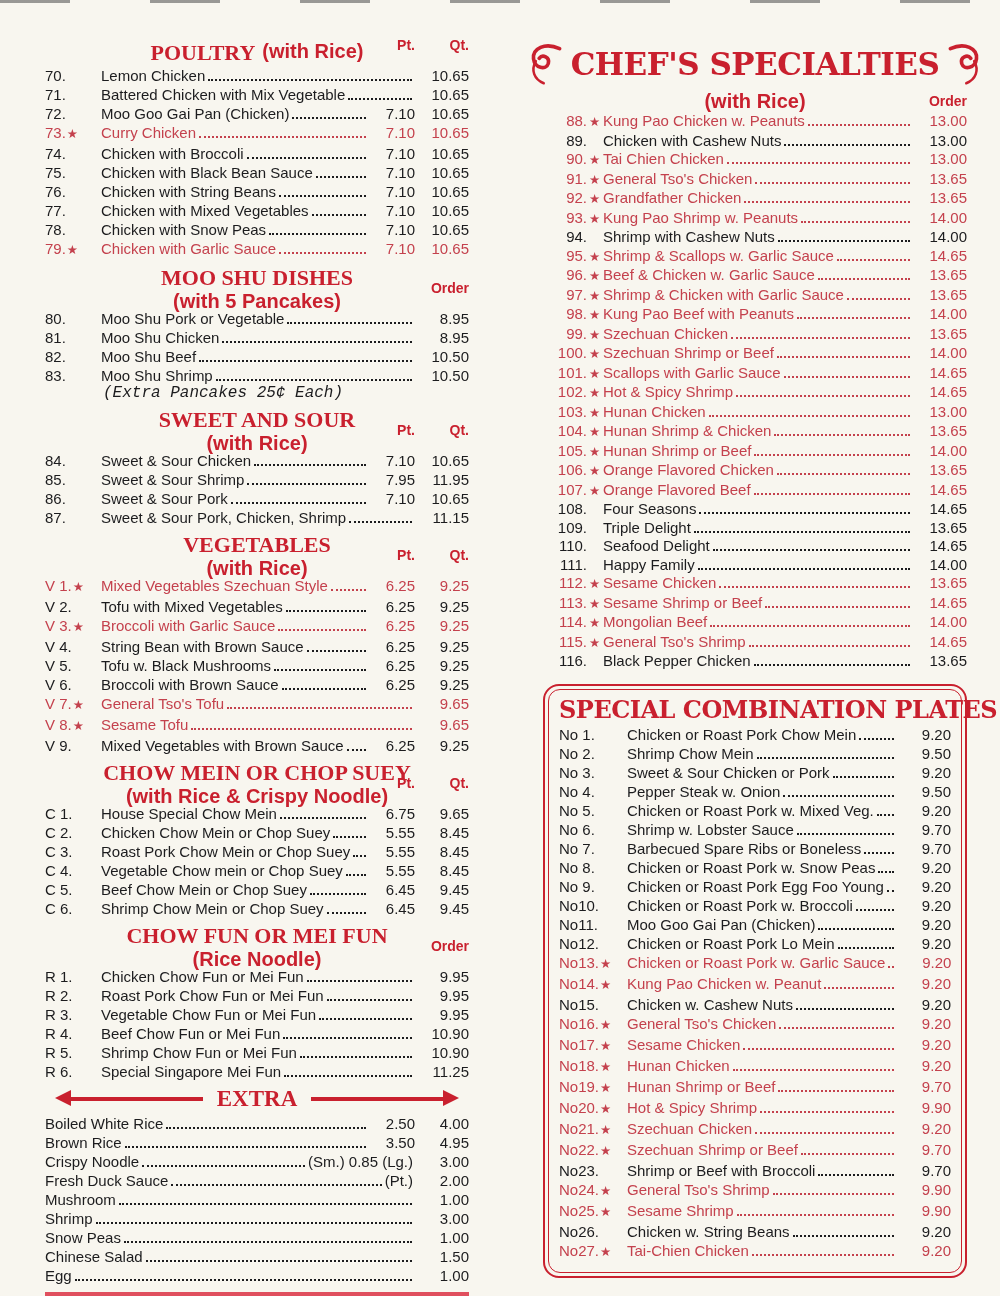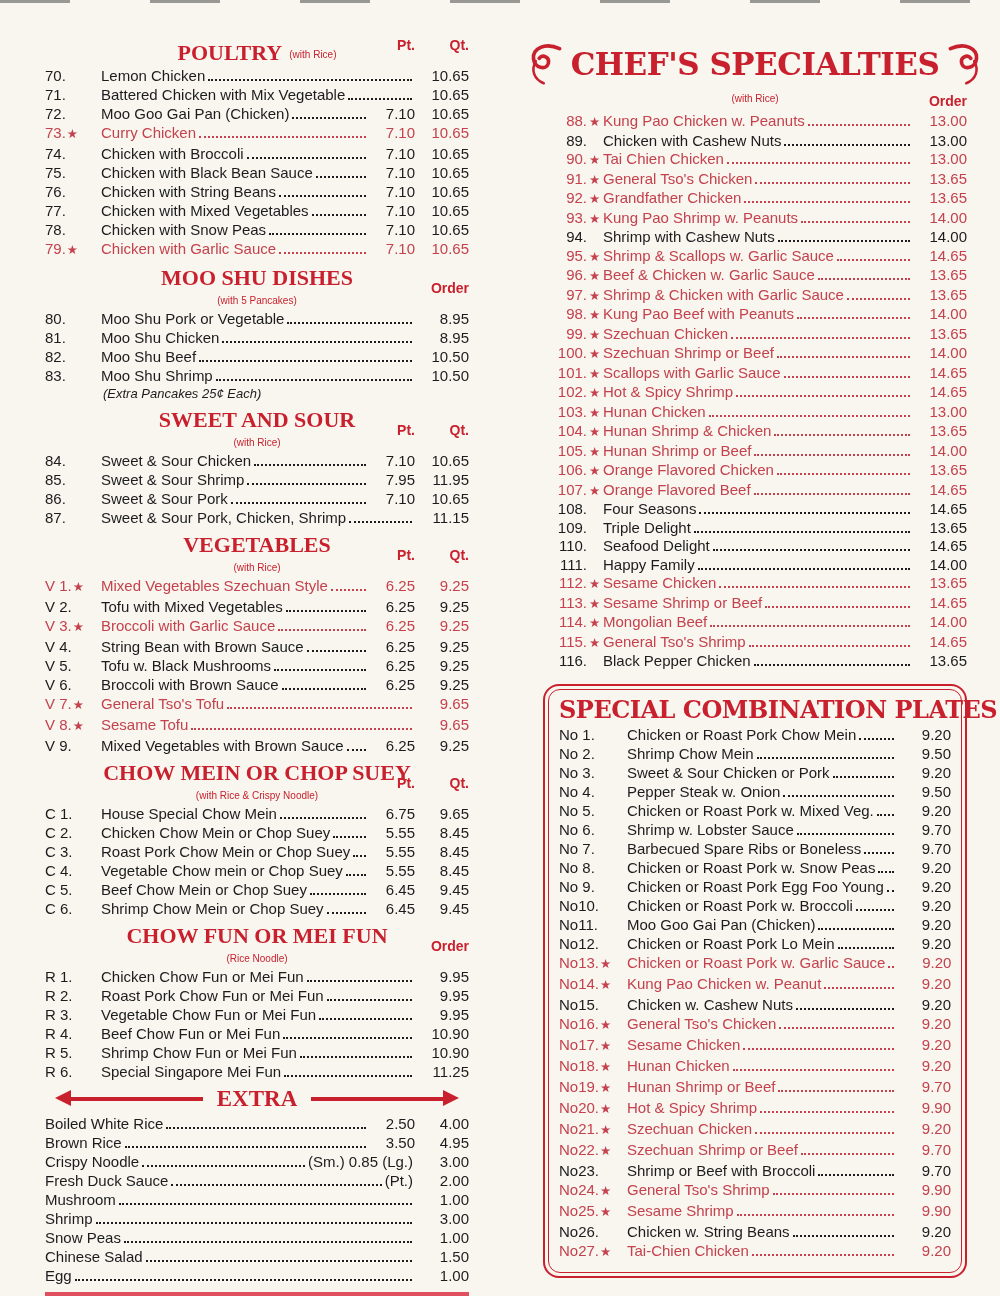"(with Rice)" .sec-sub { font-size: 10px -> 20px; font-weight: normal -> bold }
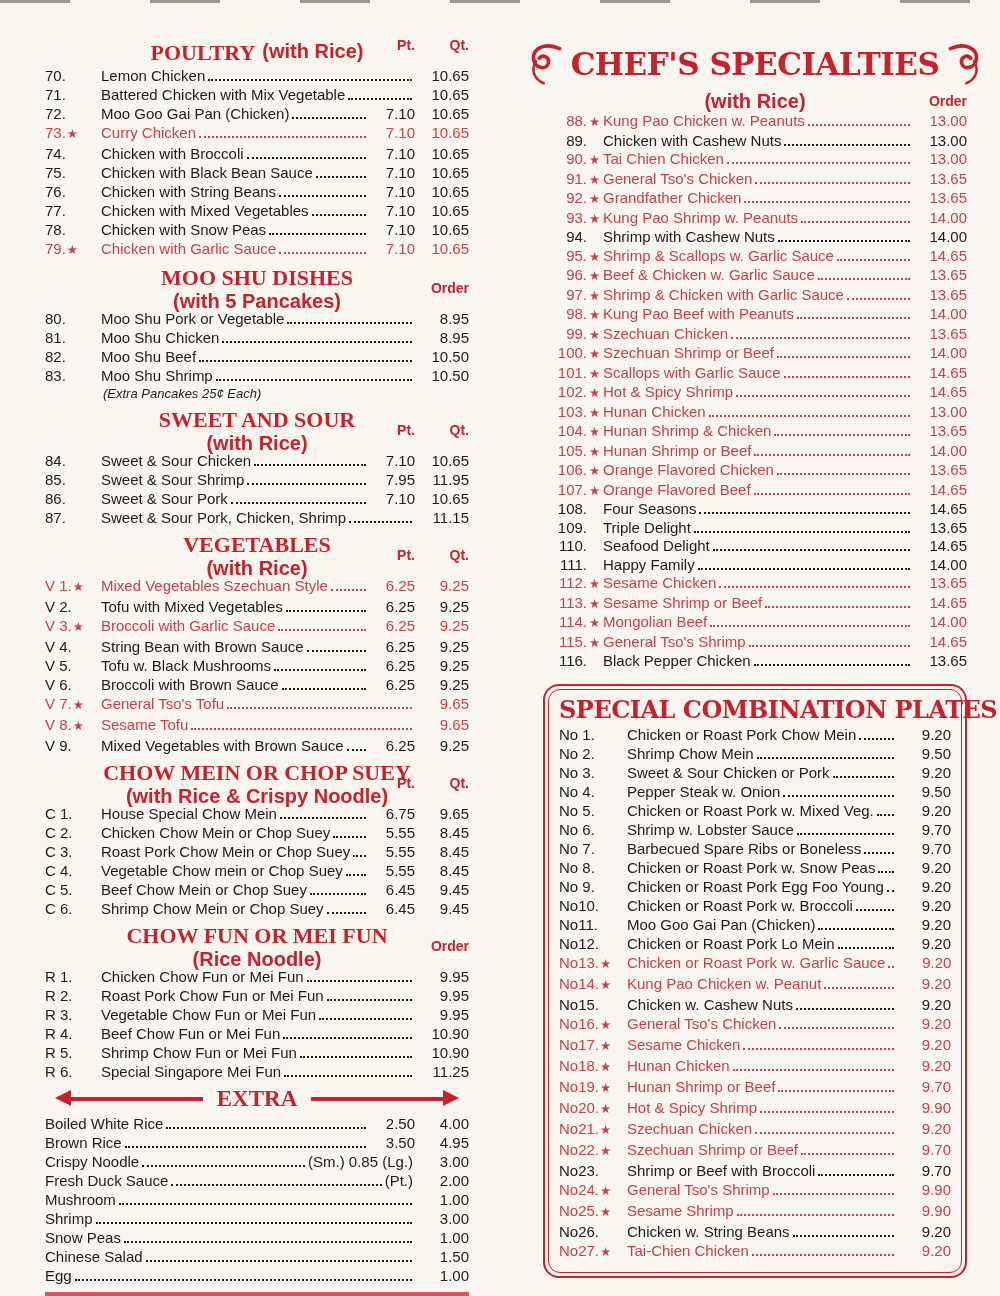"(Extra Pancakes 25¢ Each)" .note { font-family: none -> Liberation Mono, monospace; font-size: 13px -> 16px }
